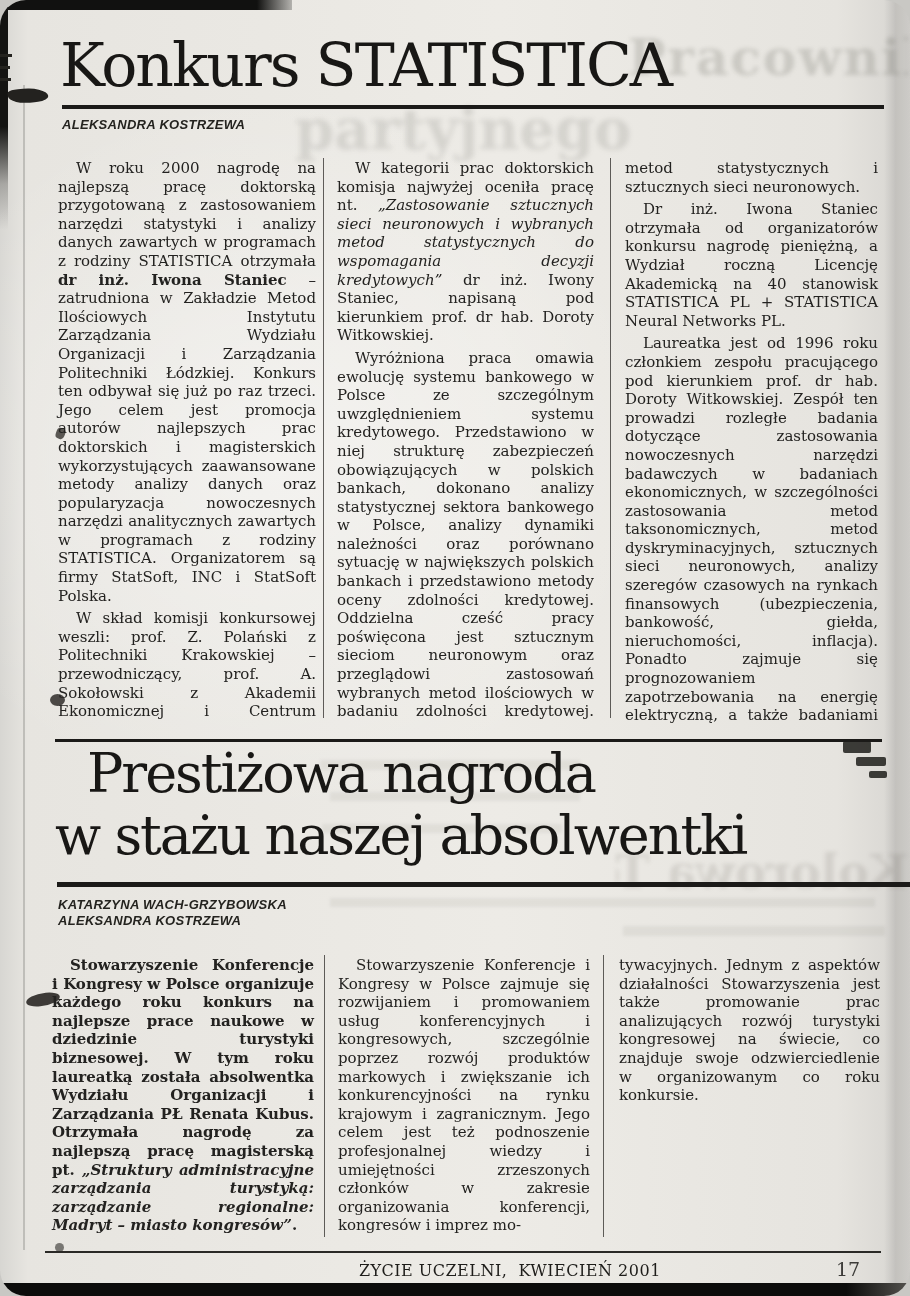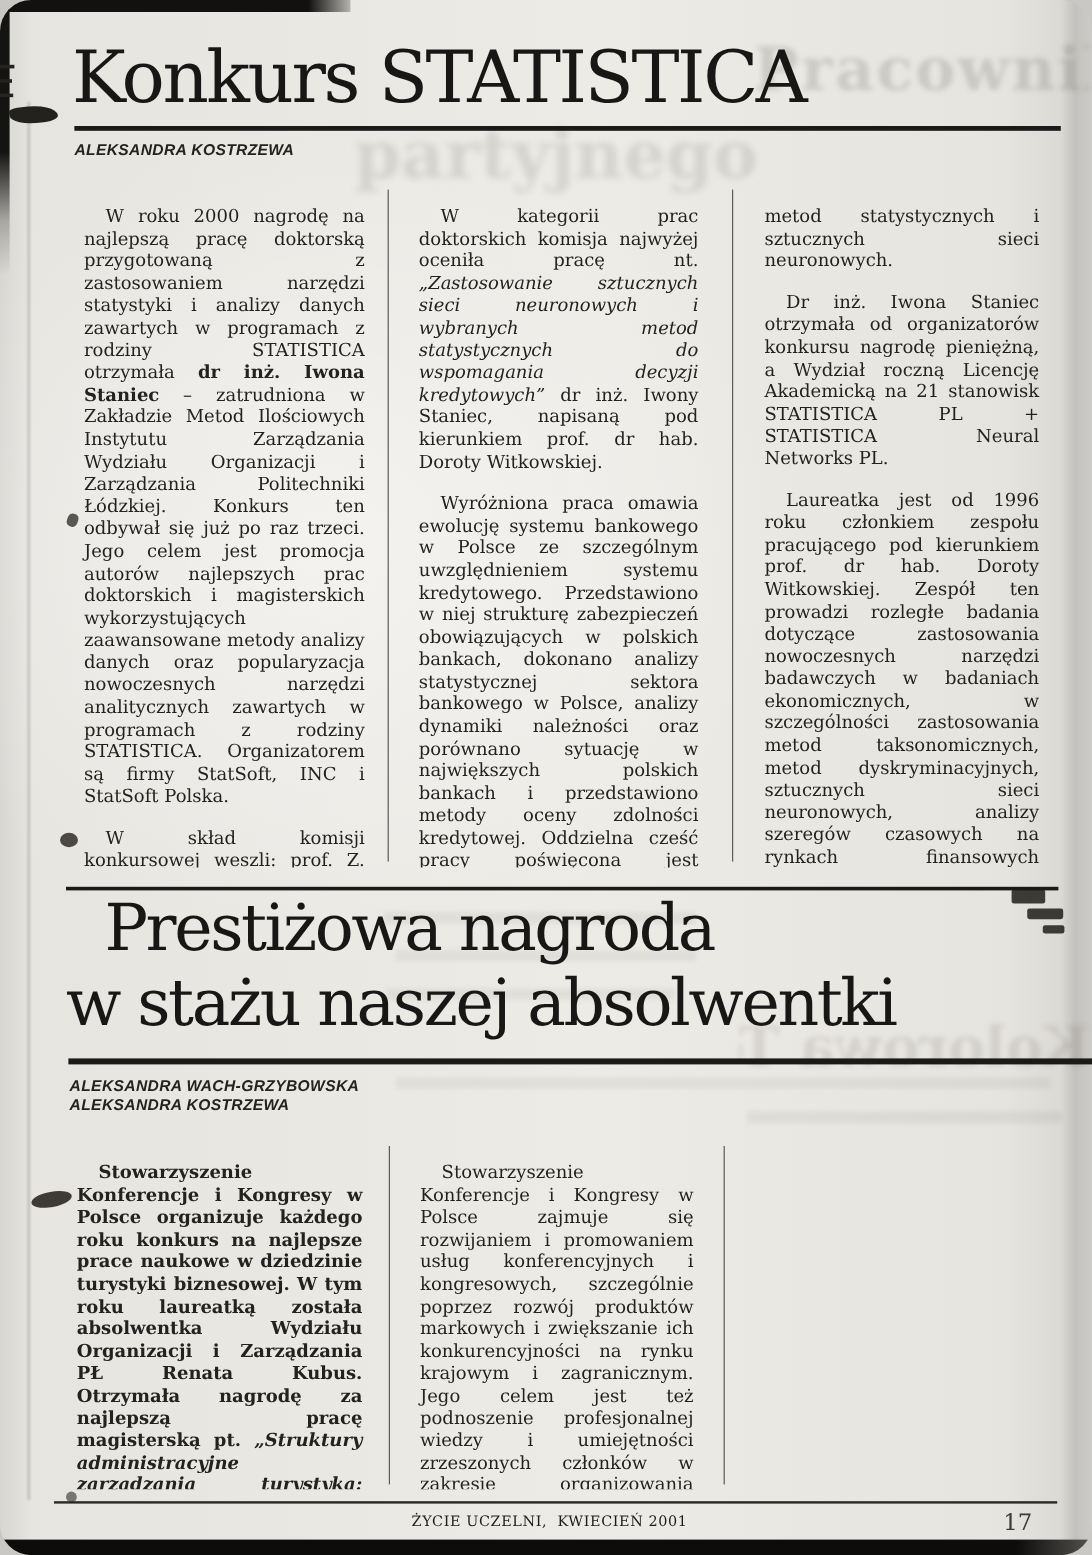"W roku 2000 nagrodę na" .col p { margin: 16px -> 4px }
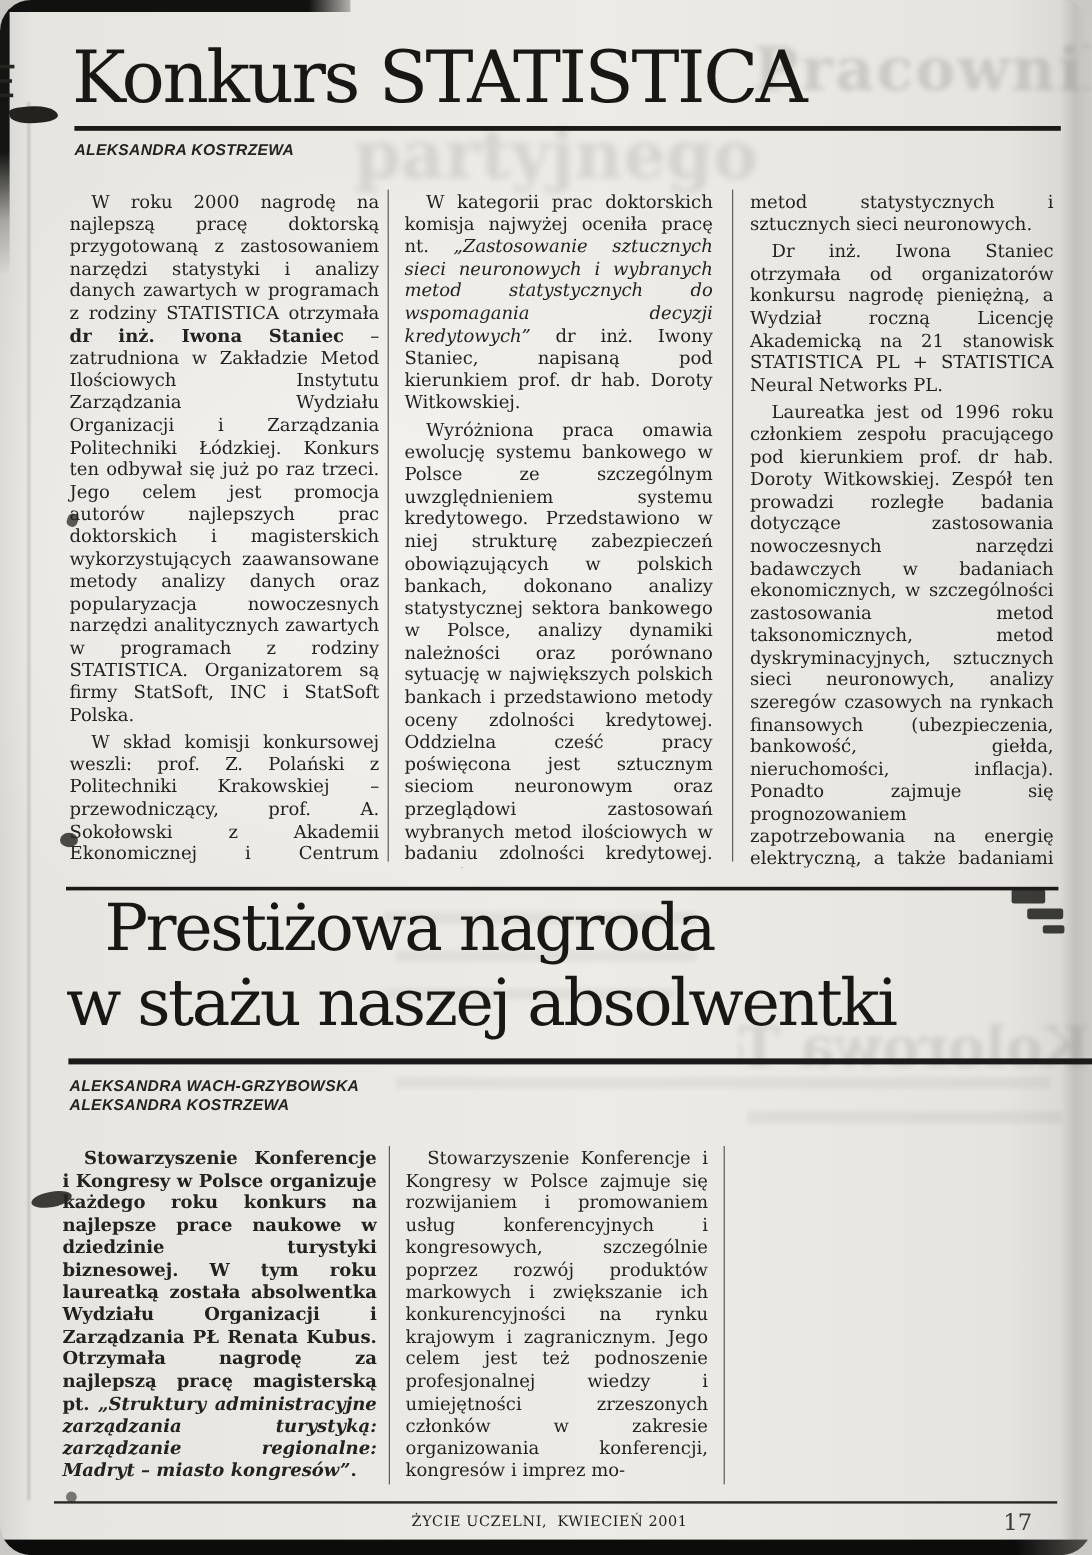"Dr inż. Iwona Staniec otrzymała" p.ind { text: 21 -> 40 }
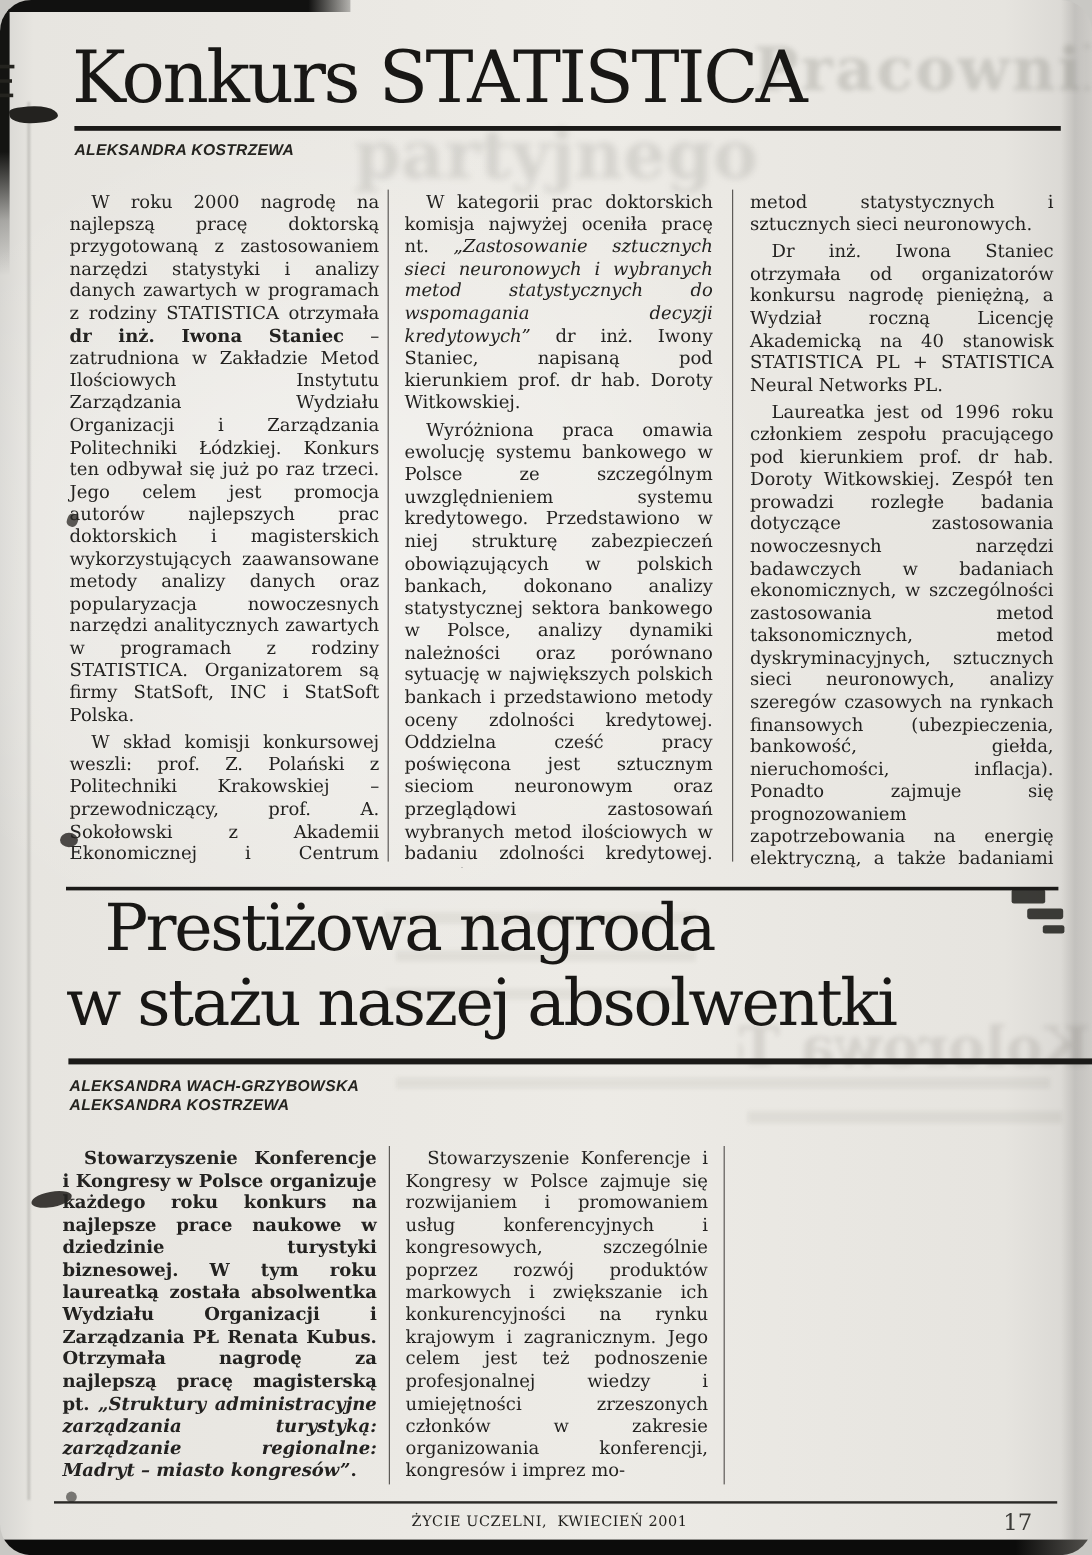"ALEKSANDRA WACH-GRZYBOWSKA" div.byline { text: ALEKSANDRA -> KATARZYNA }
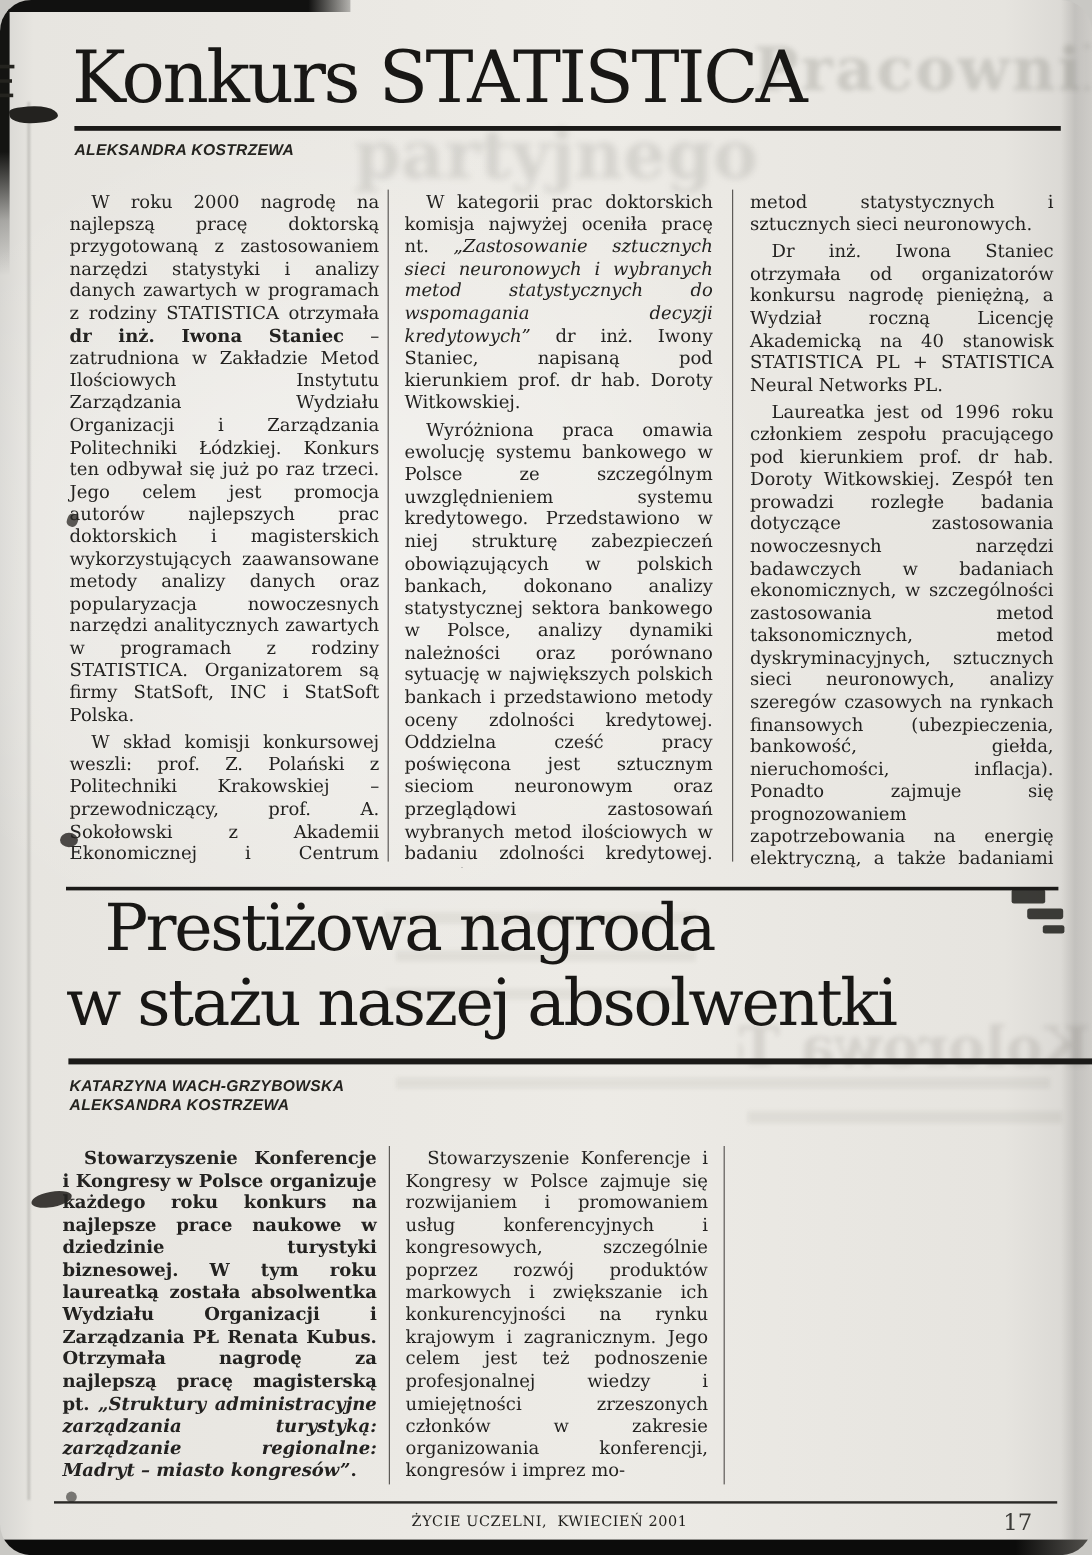"tywacyjnych. Jednym z aspektów" p { html: none -> <p>tywacyjnych. Jednym z aspektów działalności Stowarzyszenia jest także promowanie prac analizujących rozwój turystyki kongresowej na świecie, co znajduje swoje odzwierciedlenie w organizowanym co roku konkursie.</p> }
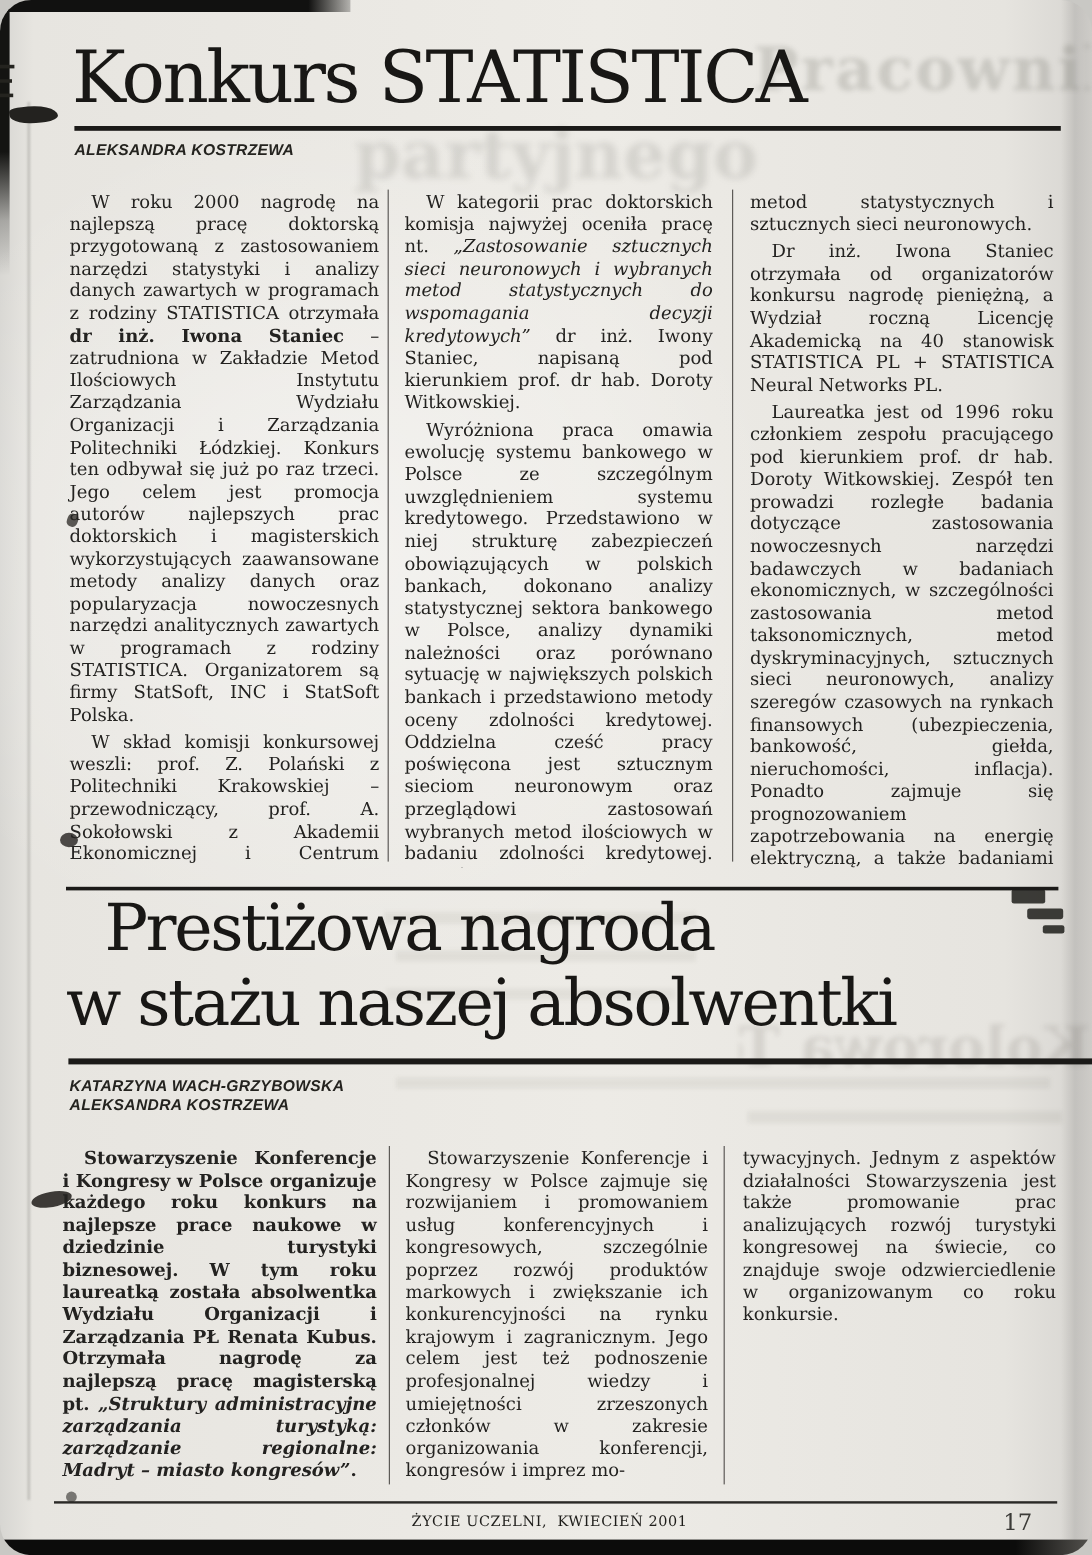"ŻYCIE UCZELNI, KWIECIEŃ 2001" .journal { font-size: 12px -> 16px; left: 343px -> 359px }
